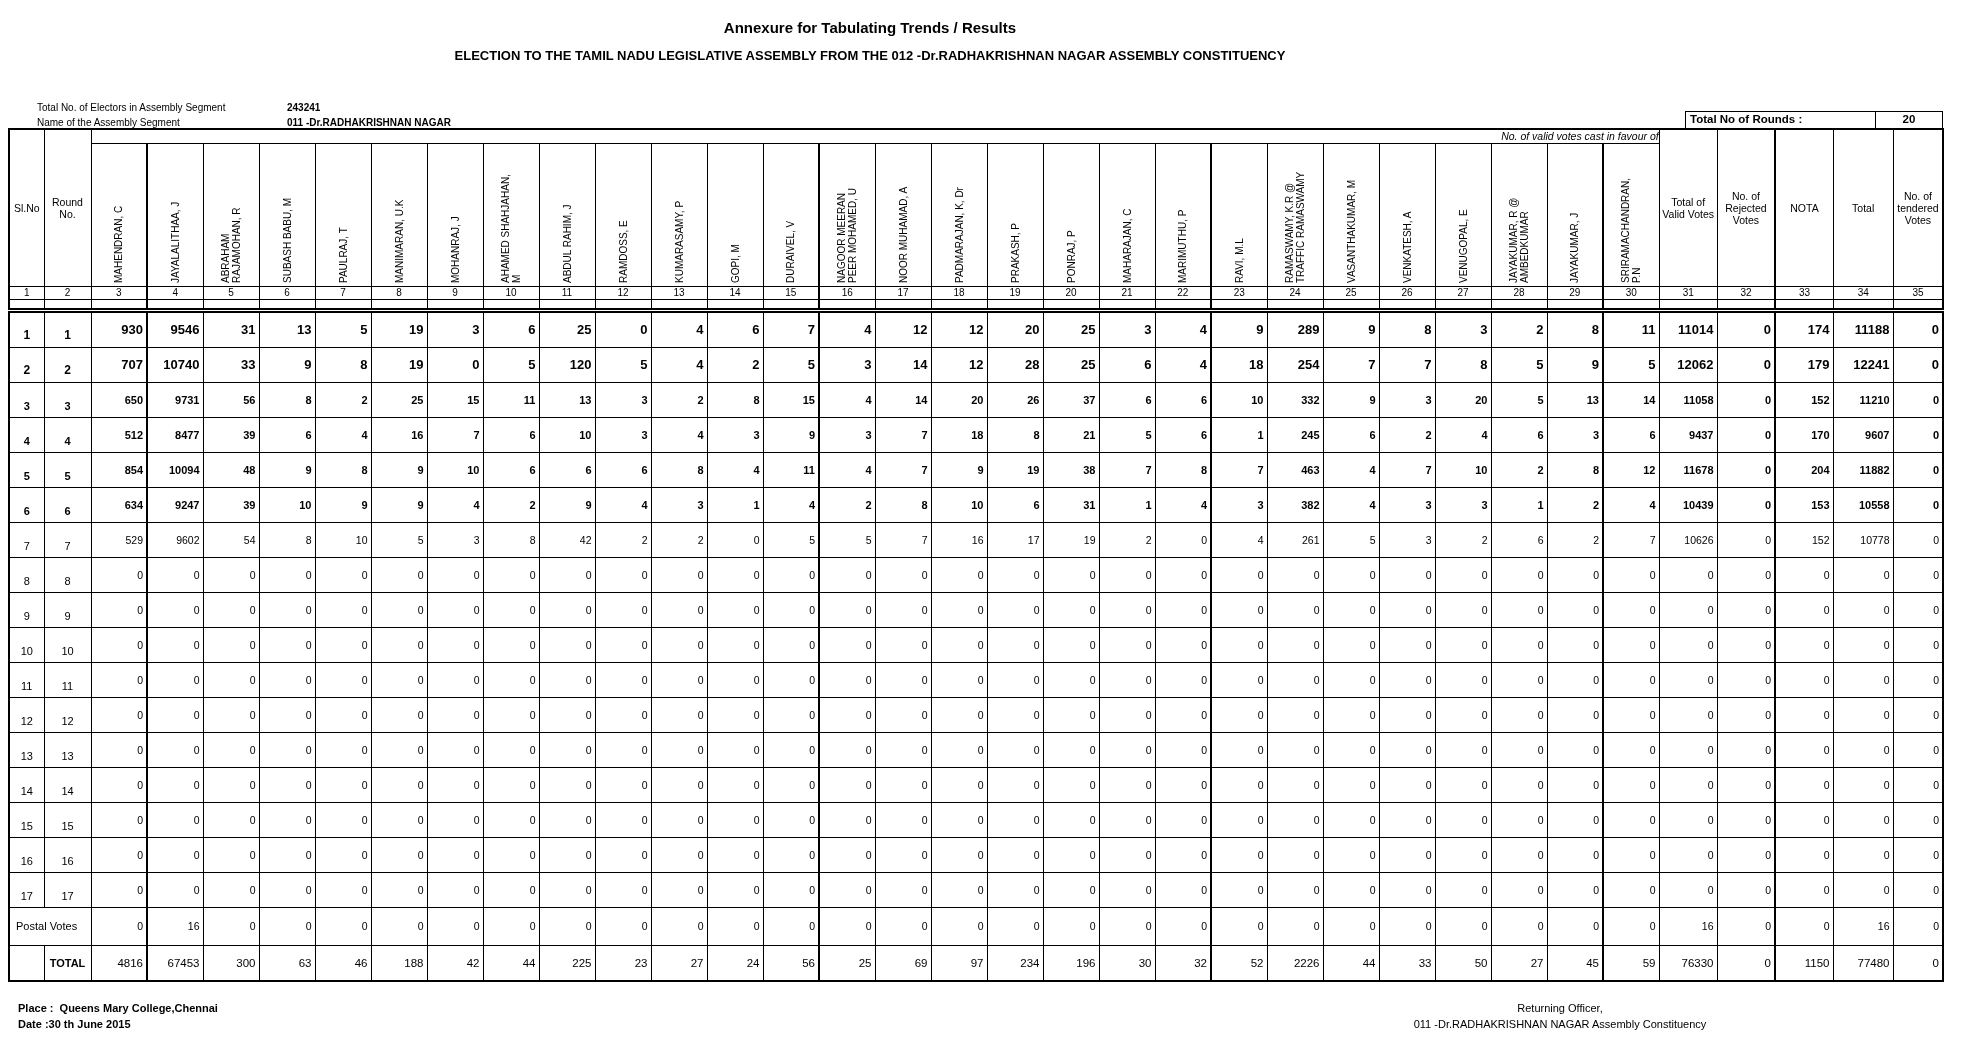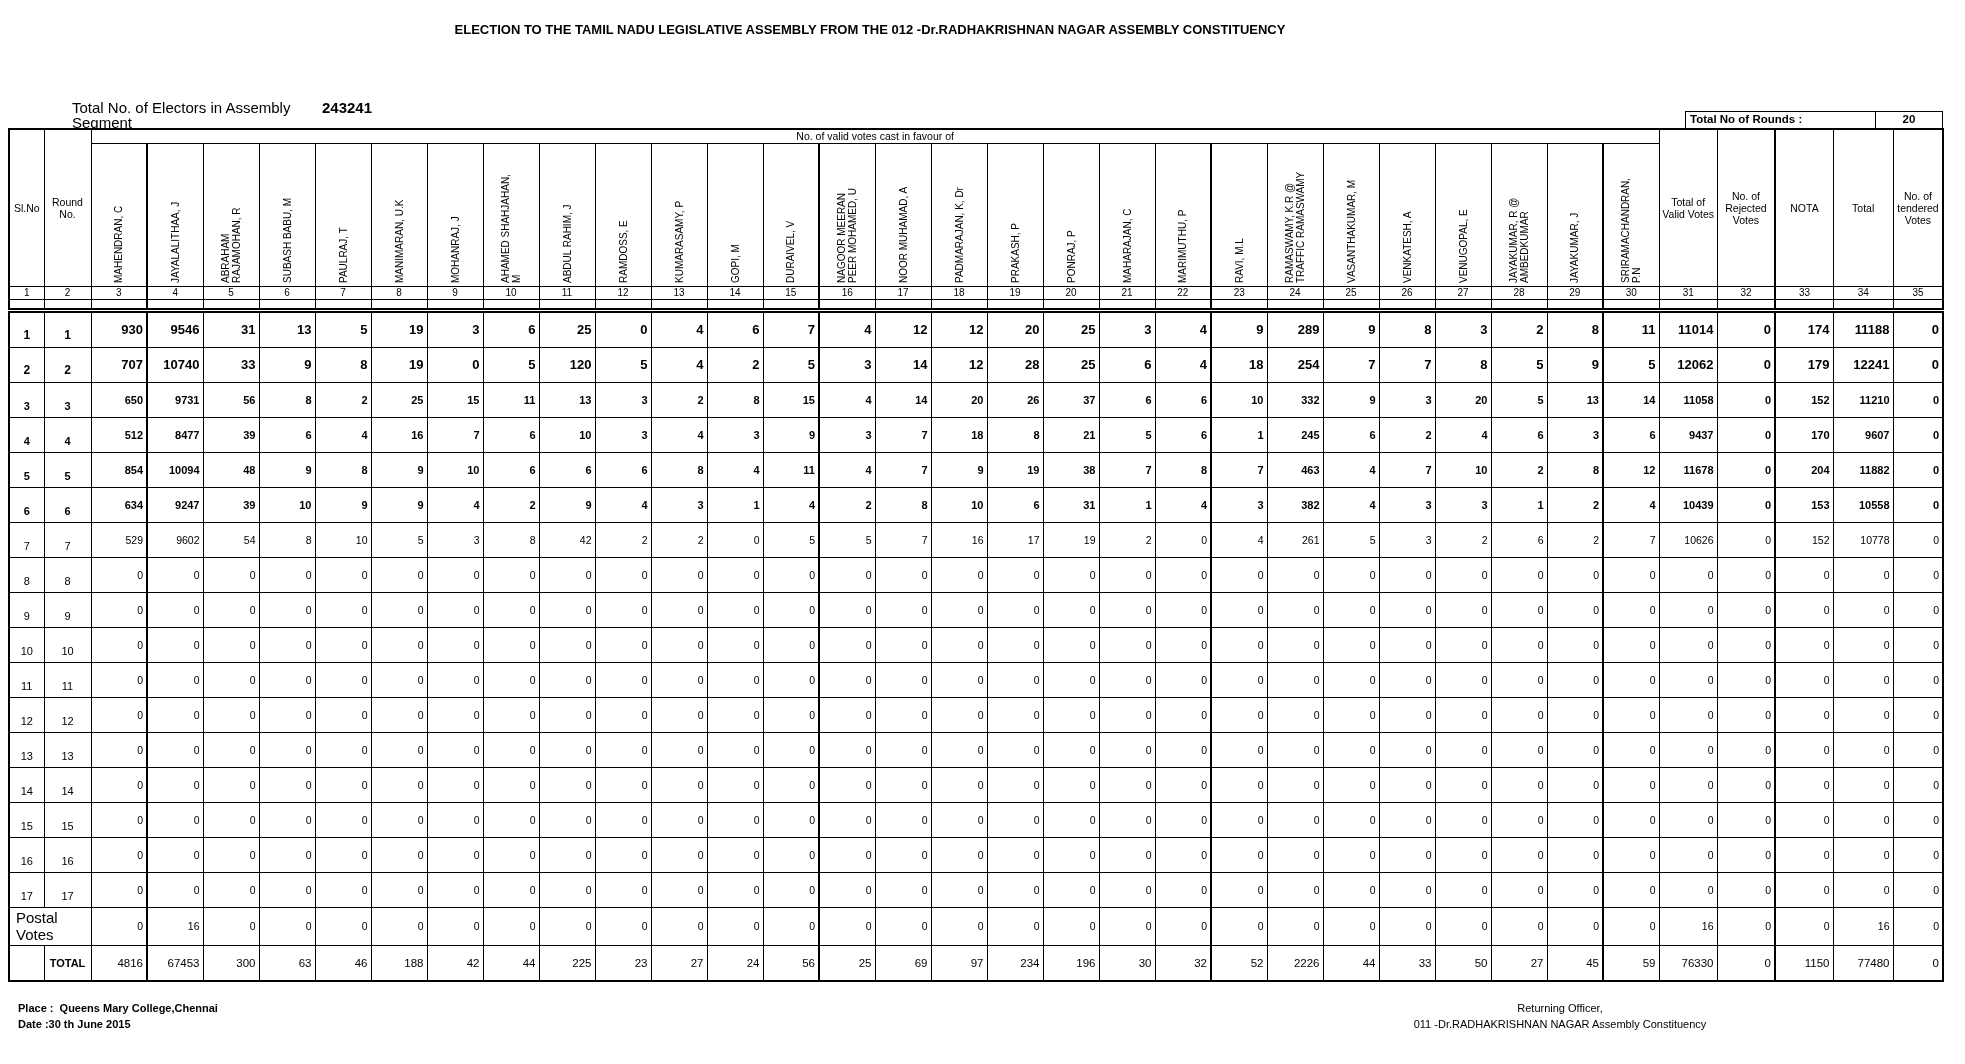"Annexure for Tabulating Trends /" div.t2 { html: none -> <div>Annexure for Tabulating Trends / Results</div> }
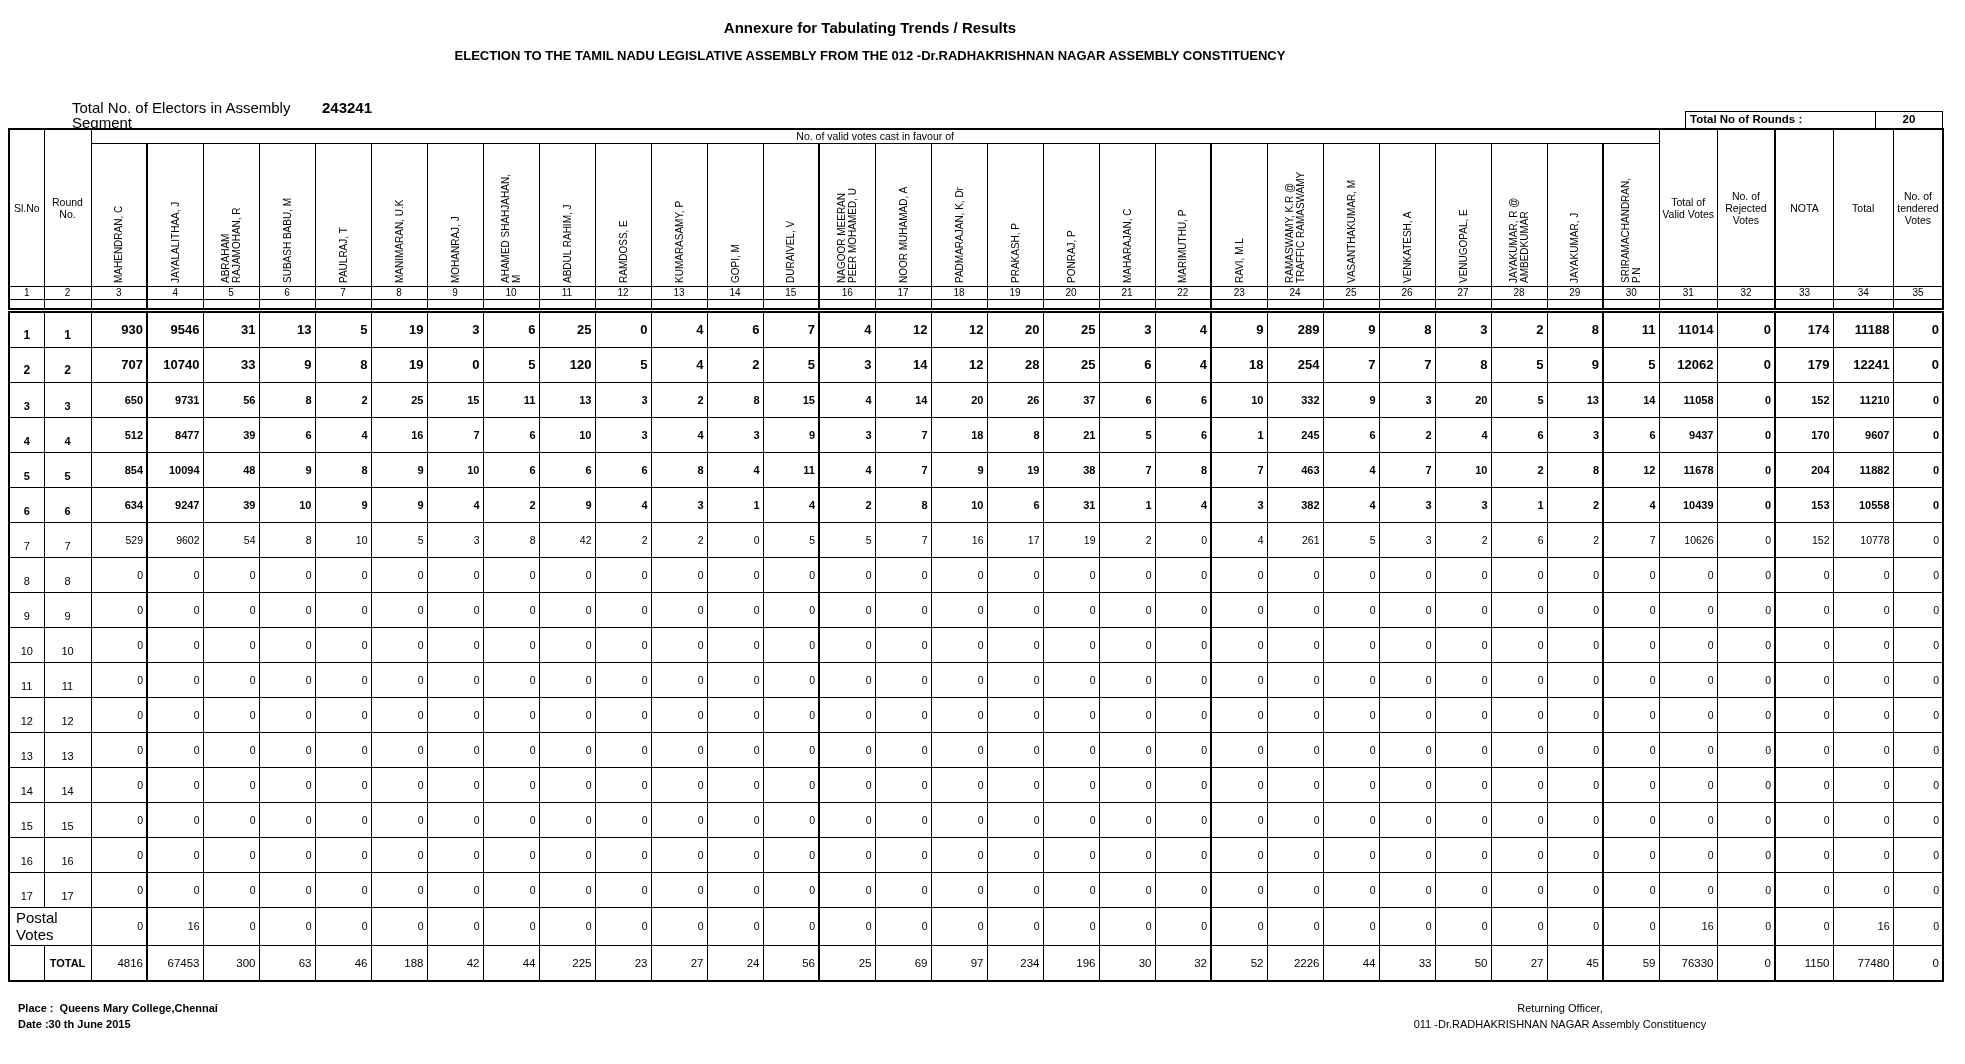"Total No. of Electors in" .meta { font-size: 15px -> 10px; margin-left: 35px -> none }
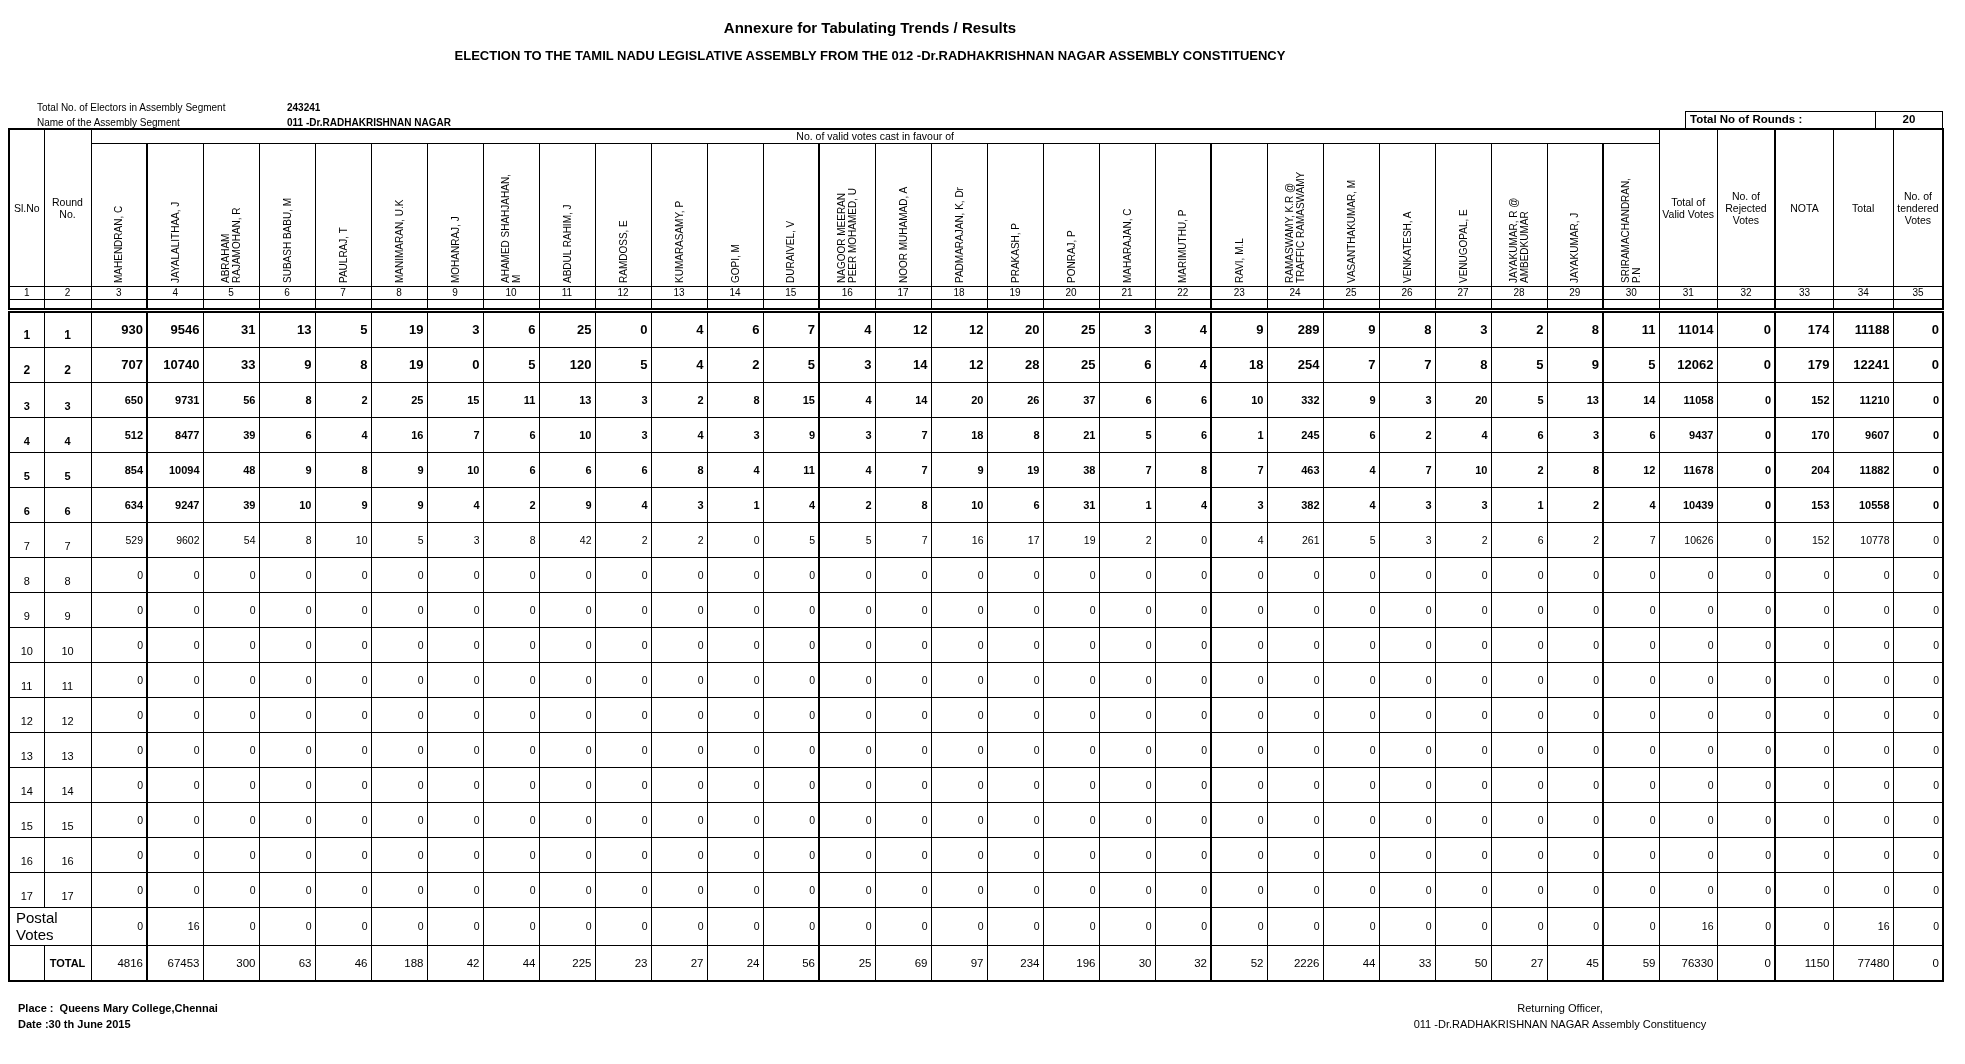"No. of valid votes cast" .band { font-style: none -> italic; text-align: center -> right }
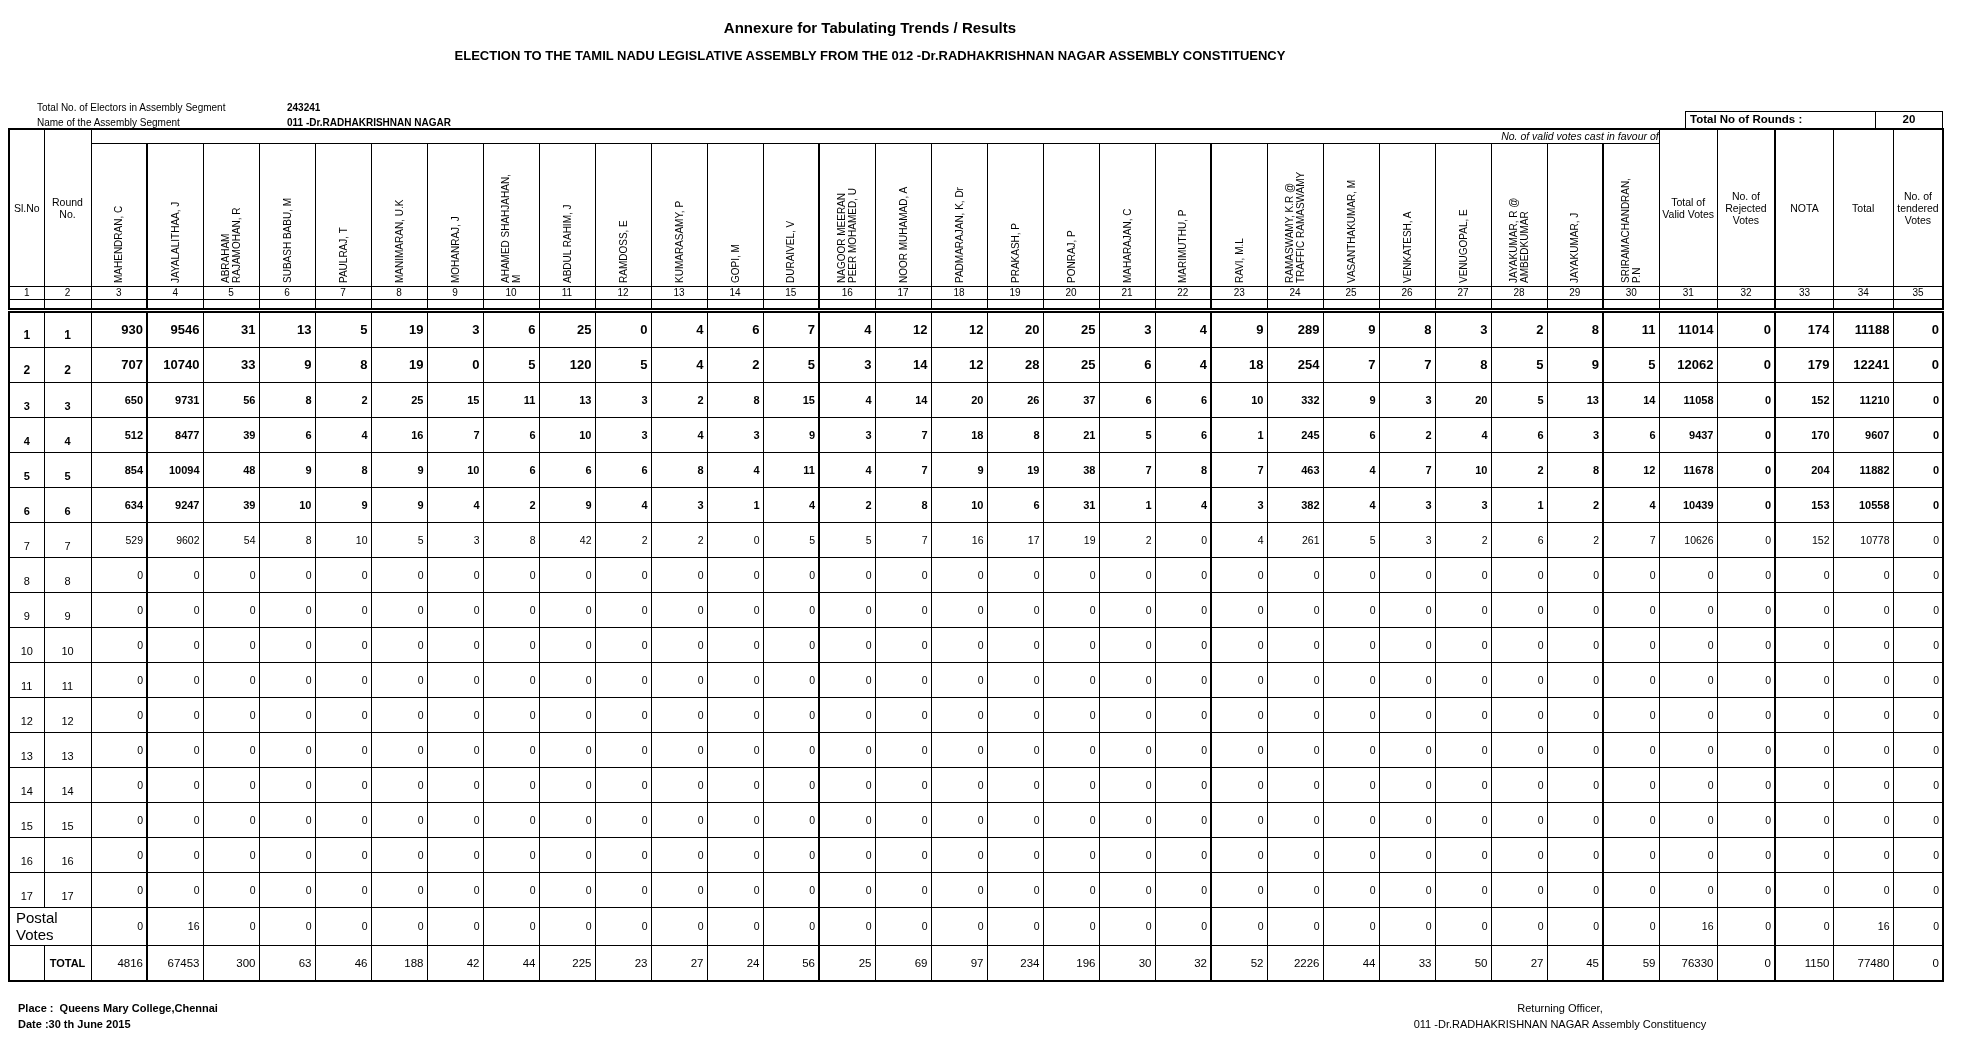"Postal Votes" .plab { font-size: 15px -> 11px }
